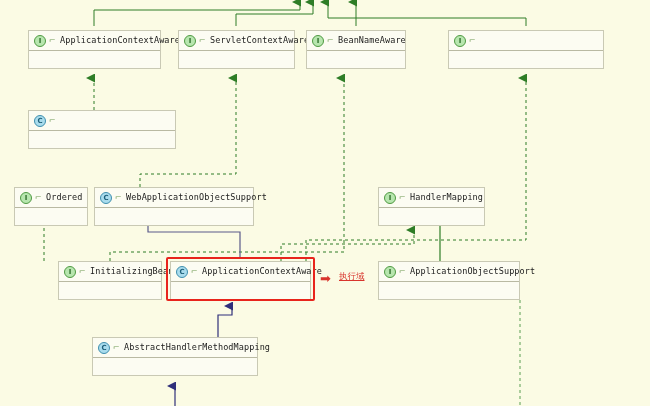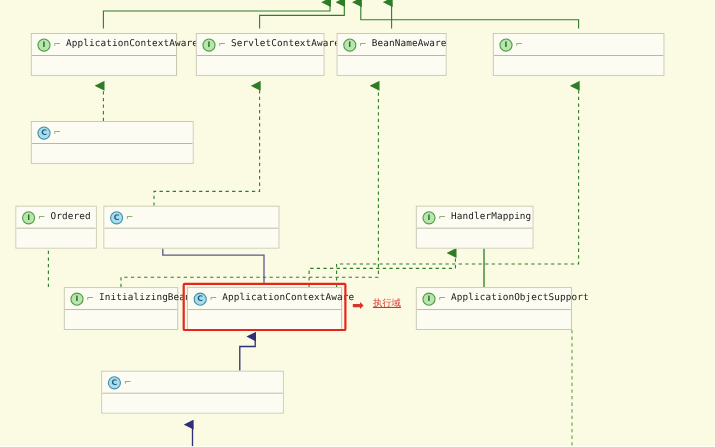"WebApplicationObjectSupport" span.node-label { html: none -> <span>WebApplicationObjectSupport</span> }
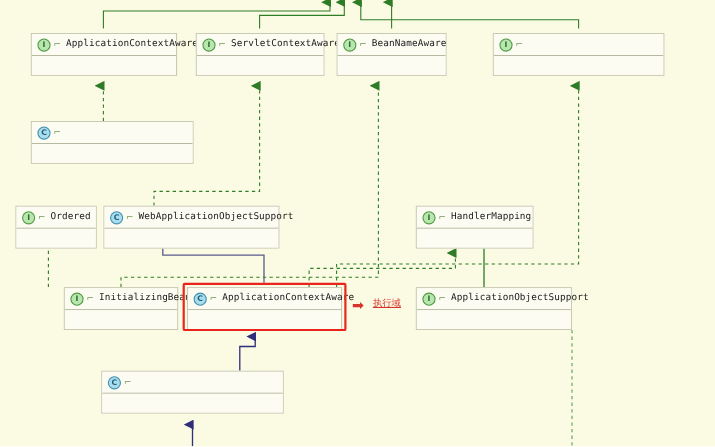"AbstractHandlerMethodMapping" span.node-label { html: none -> <span>AbstractHandlerMethodMapping</span> }
